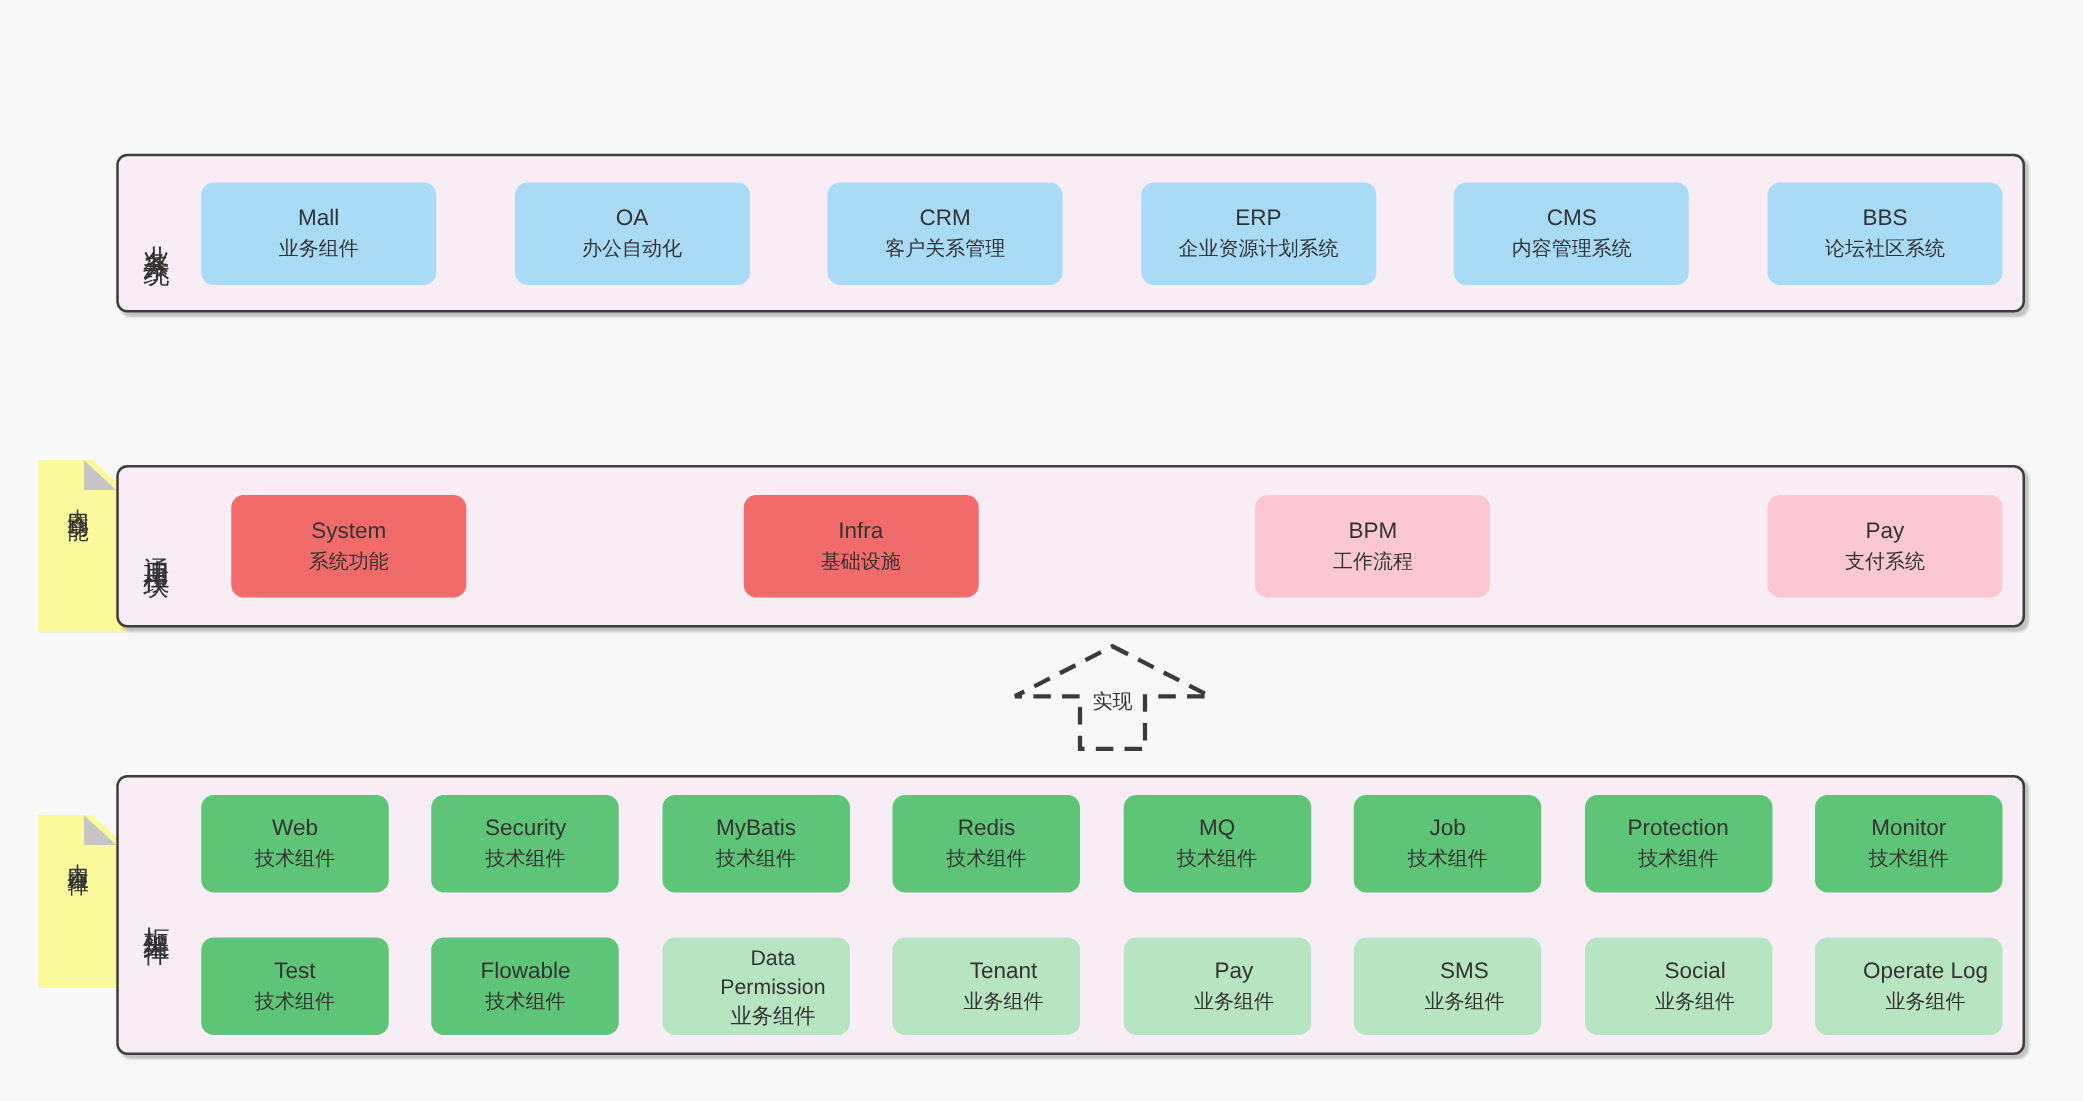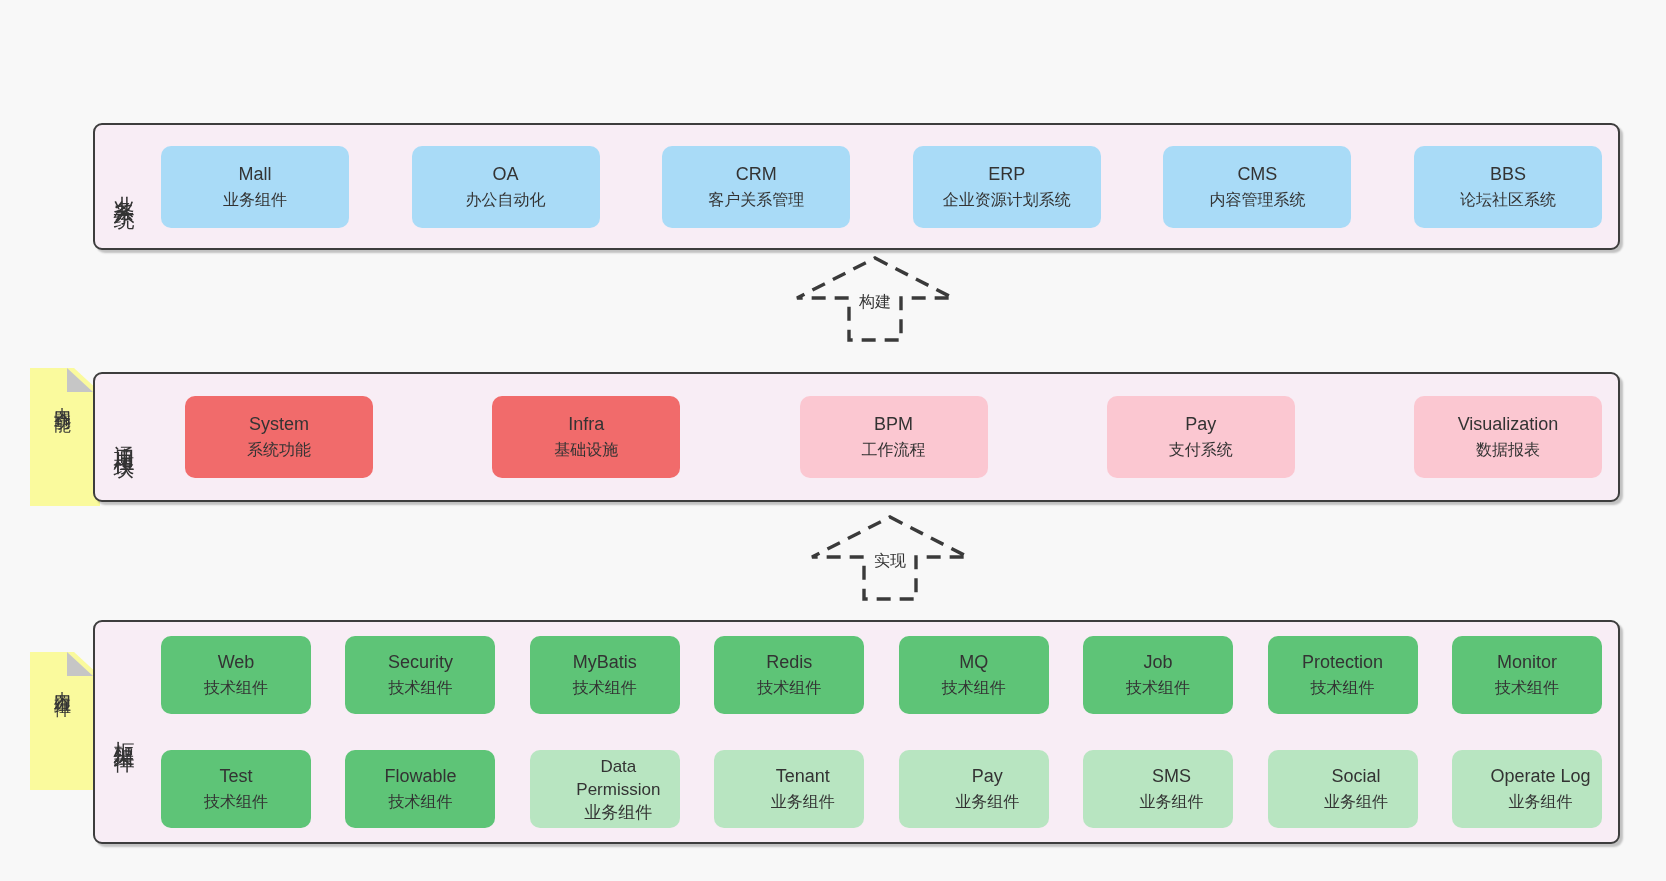"构建" div.arrow { html: <div> <svg> <path></path> </svg> <span>构建</span> </div> -> none }
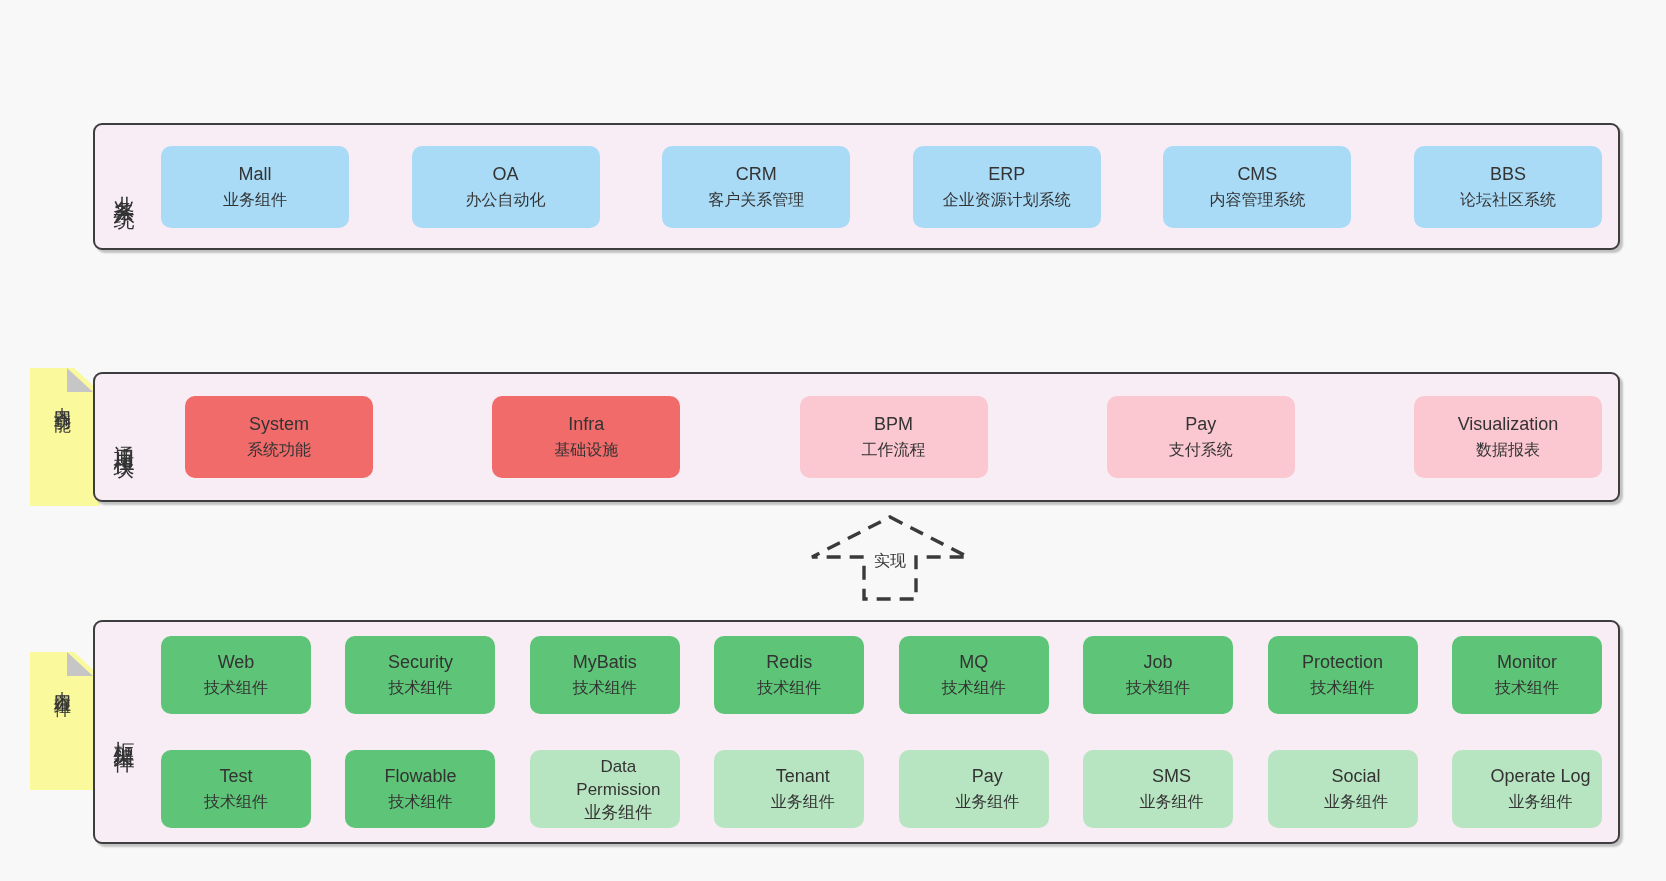"Visualization" div.box { html: <div> <div>Visualization</div> <div>数据报表</div> </div> -> none }
